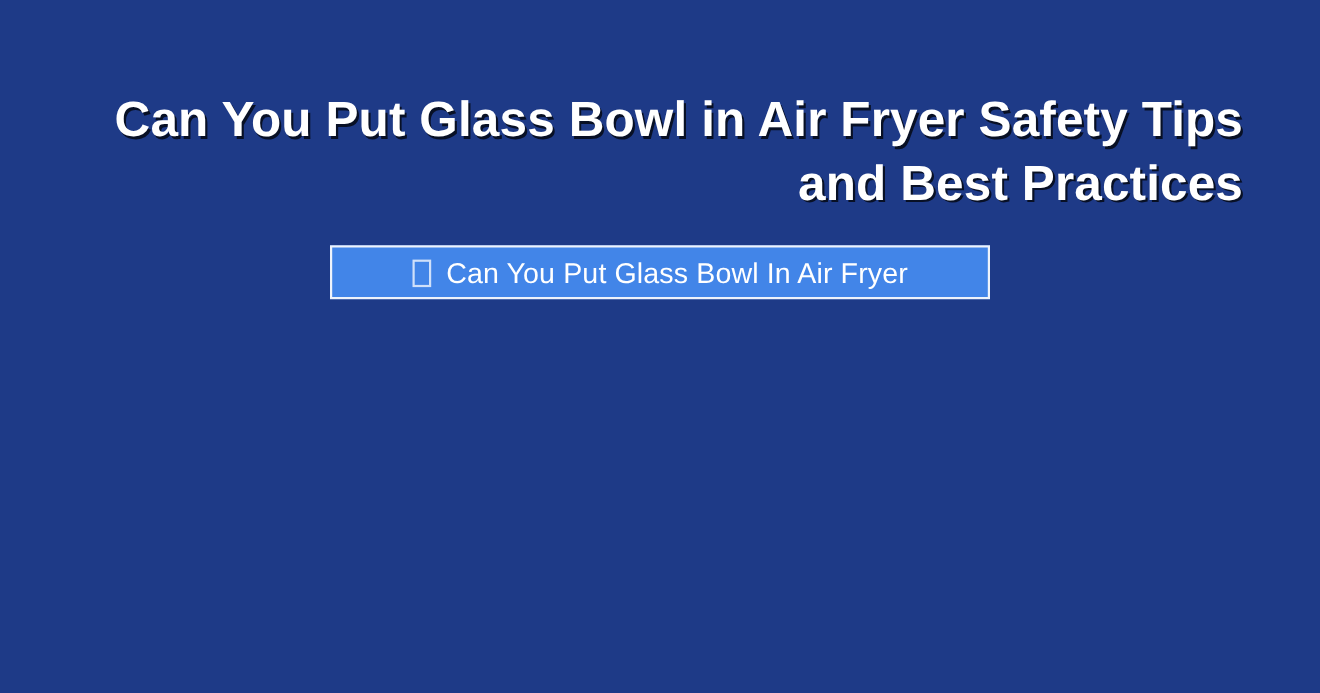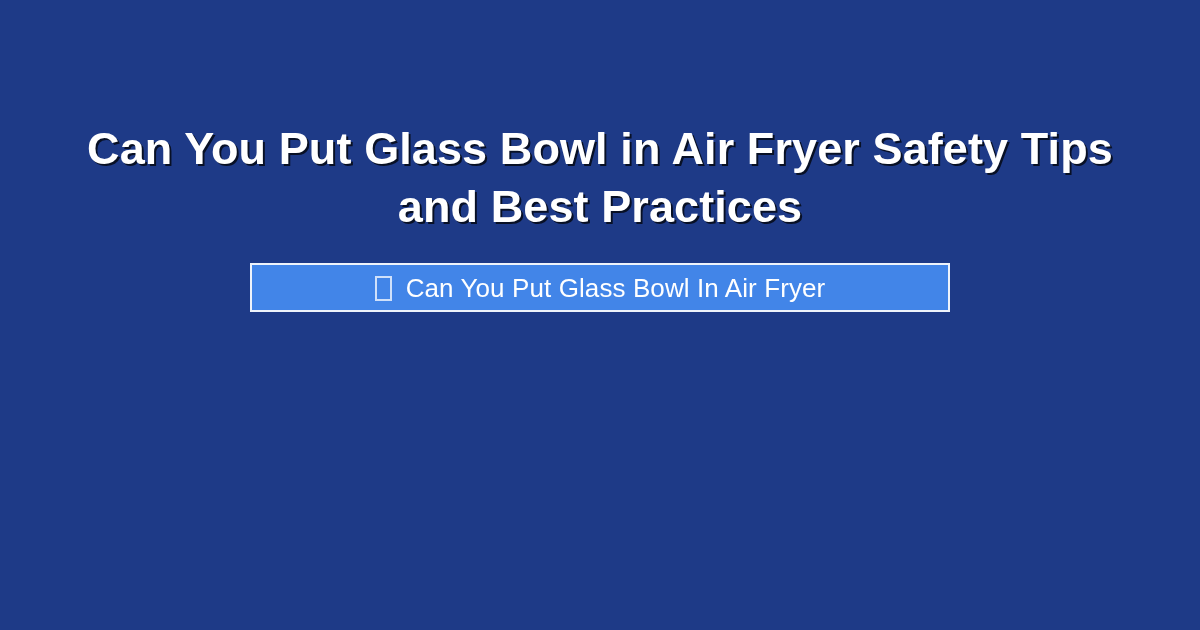"Can You Put Glass Bowl in Air Fryer Safety" .title-block { margin-top: 120px -> 80px; text-align: center -> right }
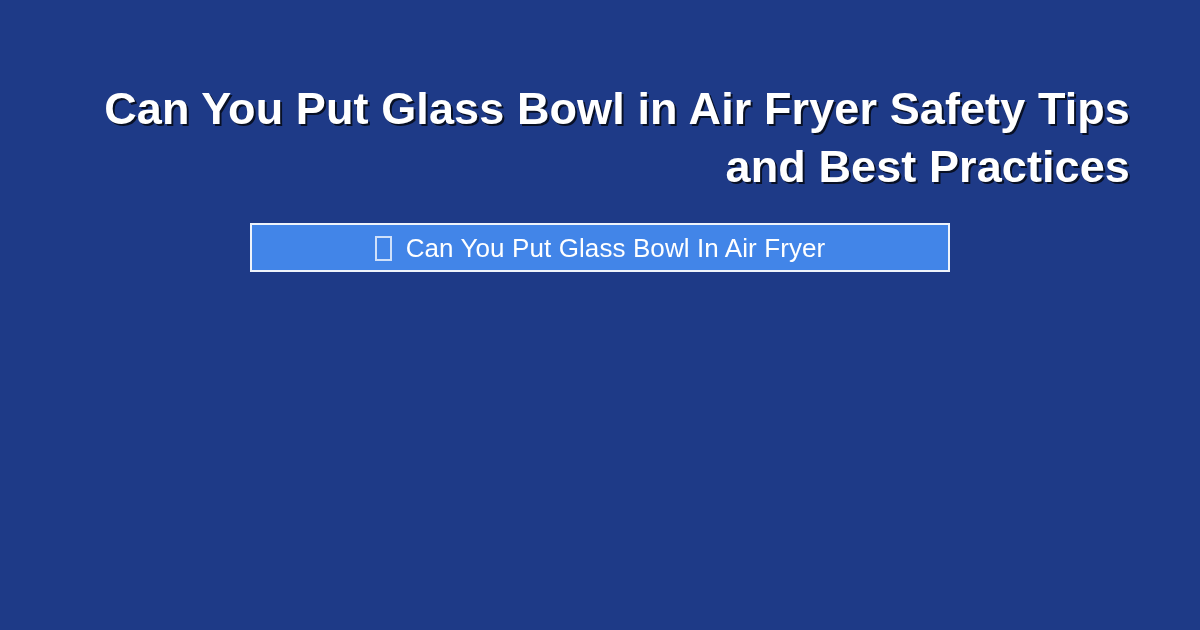"Can You Put Glass Bowl In Air Fryer" .cta-button { width: 700px -> 600px }
